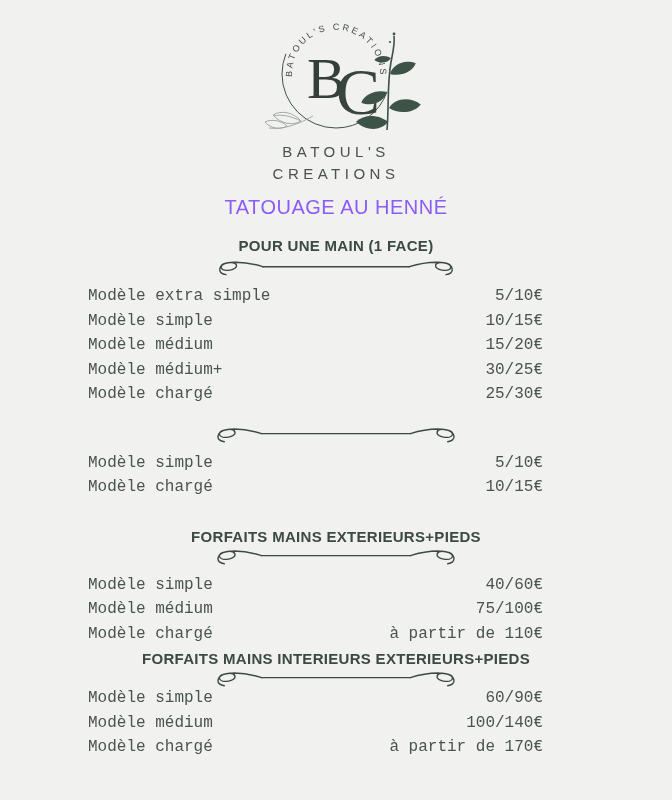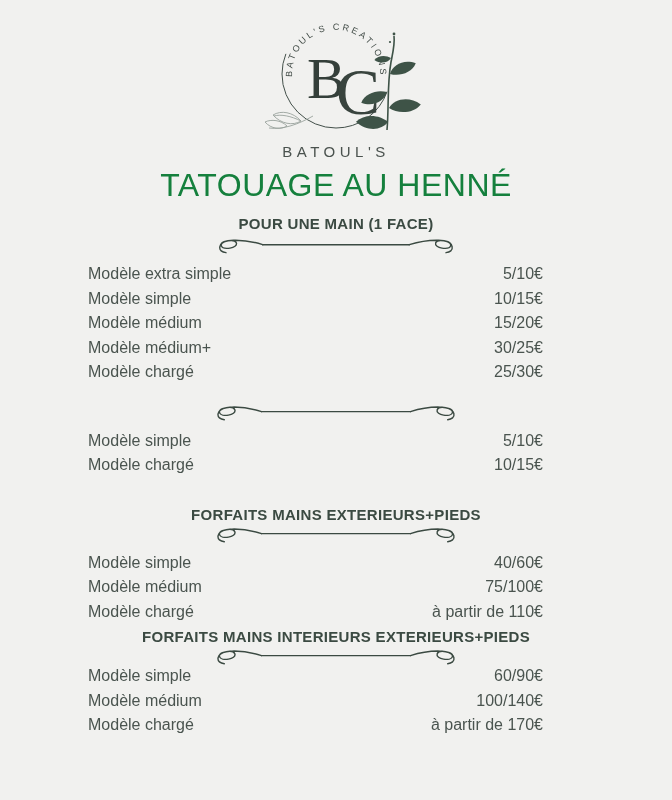"CREATIONS" div.brand-line { html: none -> <div>CREATIONS</div> }
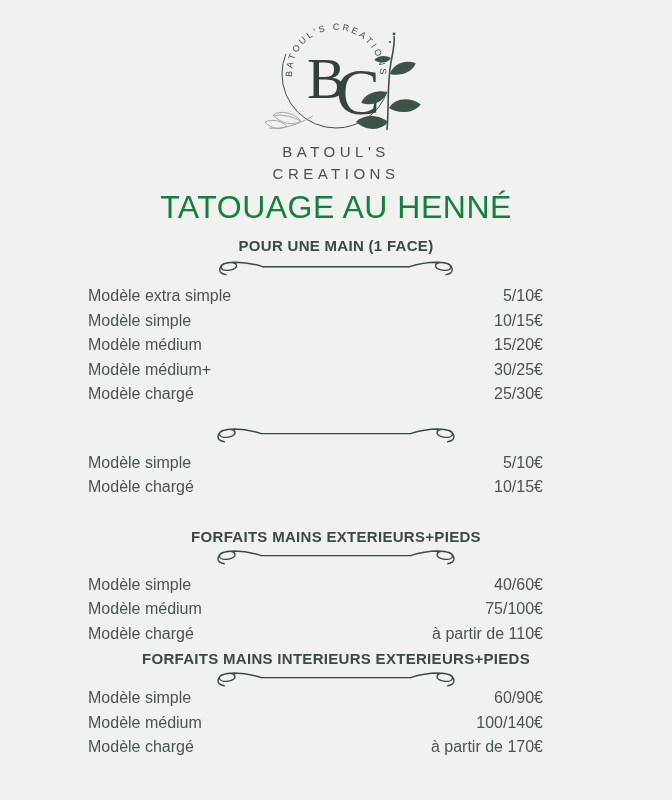"TATOUAGE AU HENNÉ" .title { color: #15803d -> #8b5cf6; font-size: 32px -> 20px }
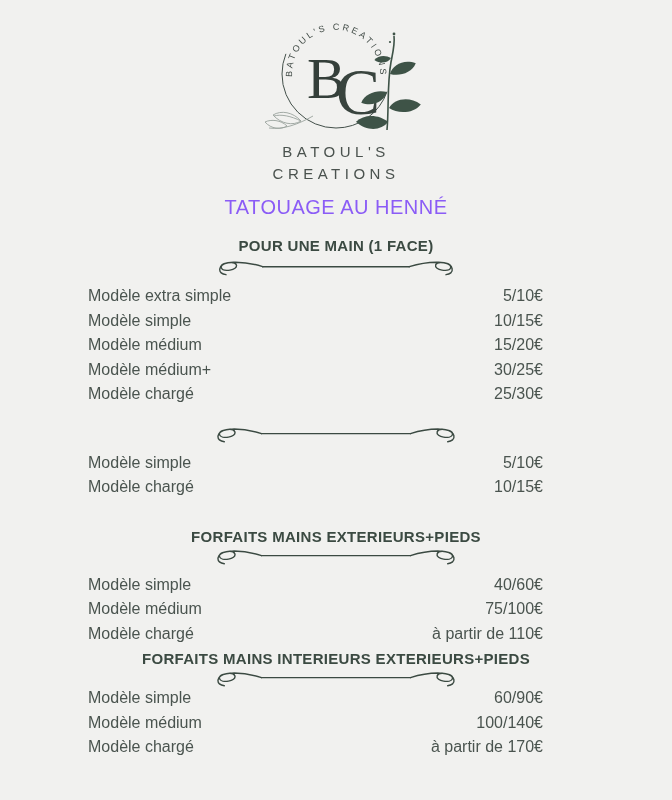"Modèle extra simple" .rows { font-family: none -> Liberation Mono, monospace }
